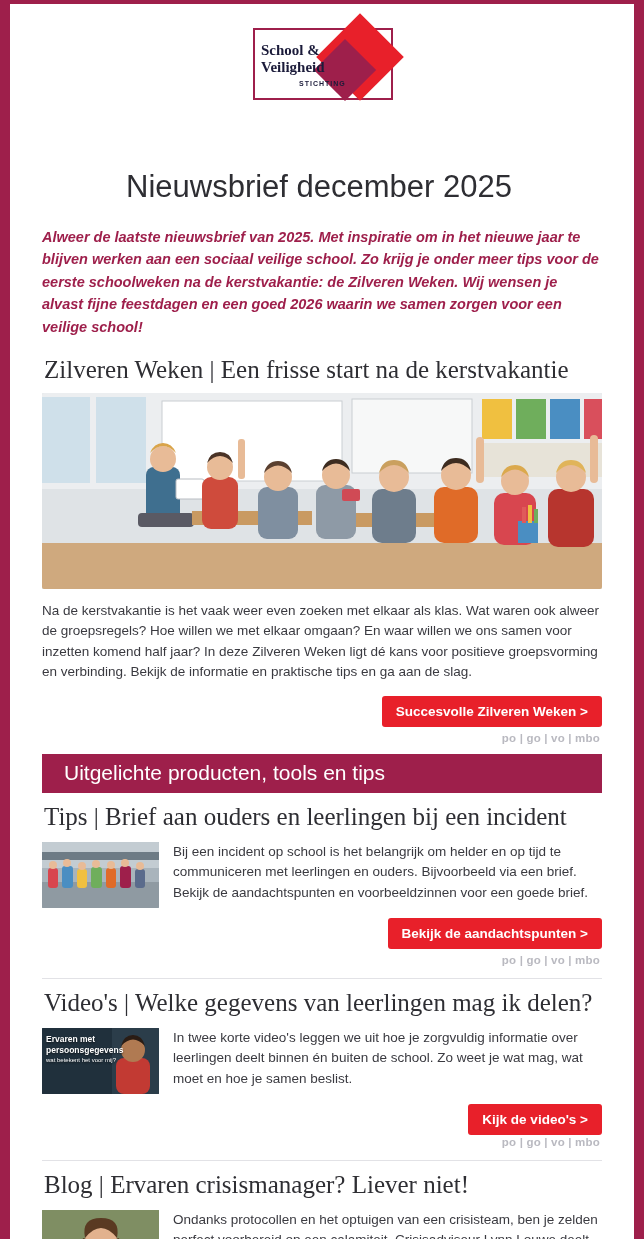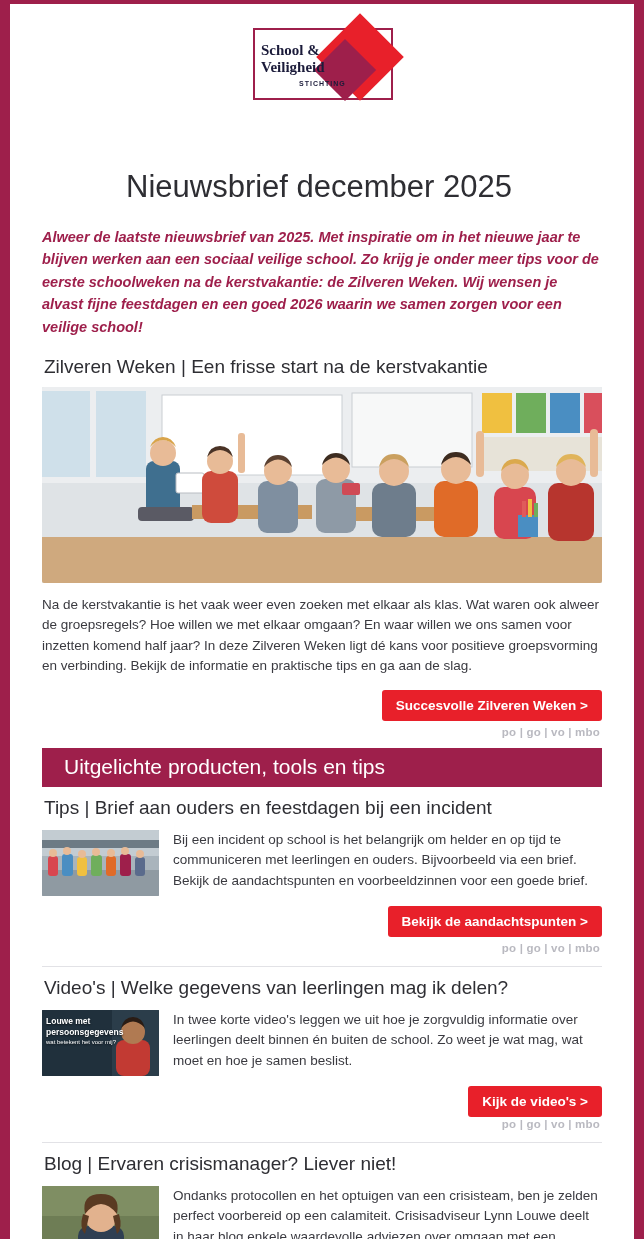"Zilveren Weken | Een frisse" .sub-title { font-family: none -> Liberation Serif, serif; font-size: 19px -> 25px }
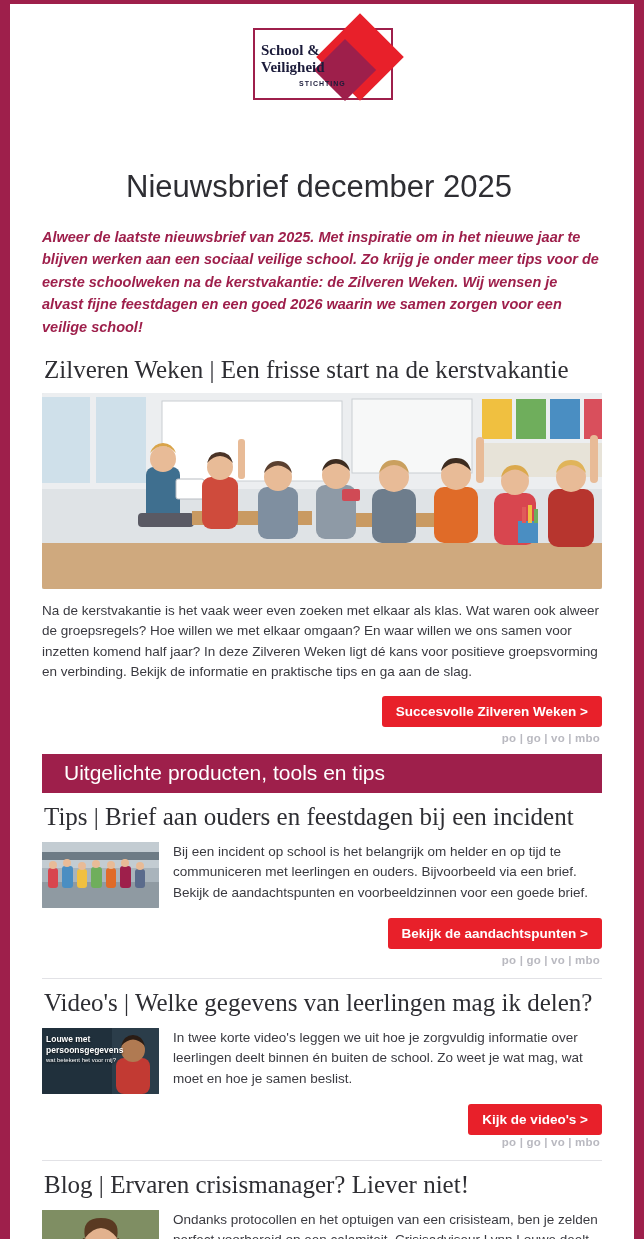"Tips | Brief aan ouders" div.sub-title { text: feestdagen -> leerlingen }
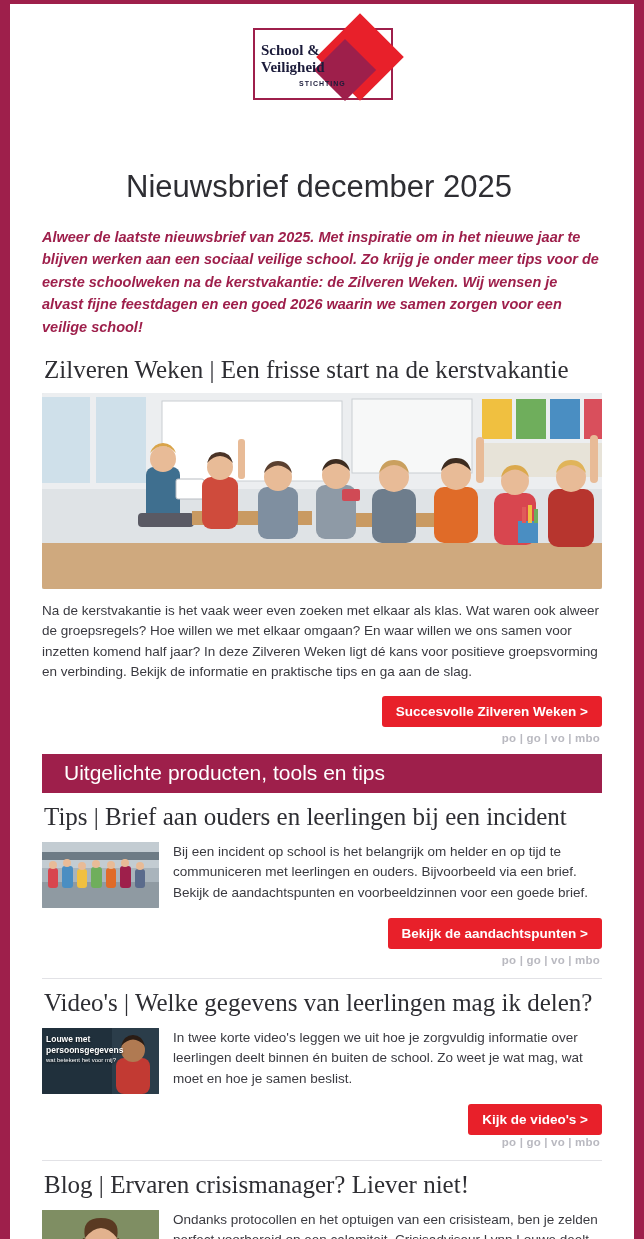"Louwe met persoonsgegevens" span { text: Louwe -> Ervaren }
